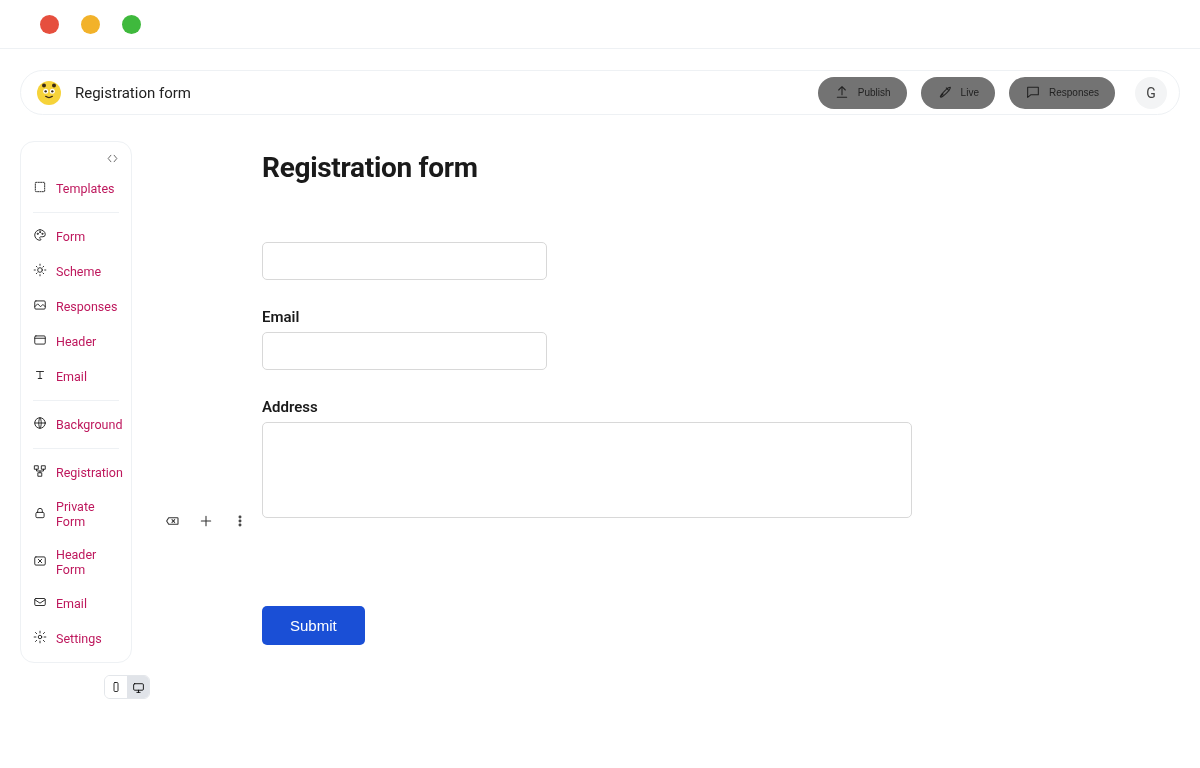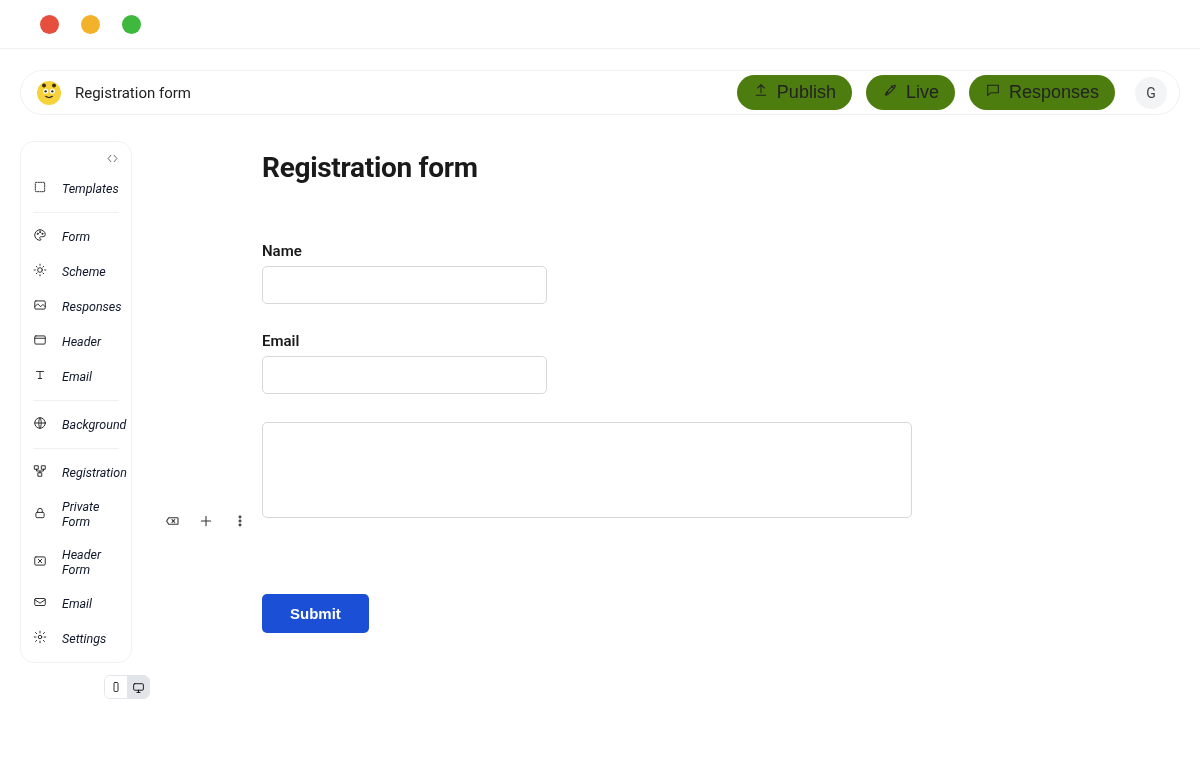"Publish" .pill { background: #4d7c0f -> #737373; font-size: 18px -> 10px }
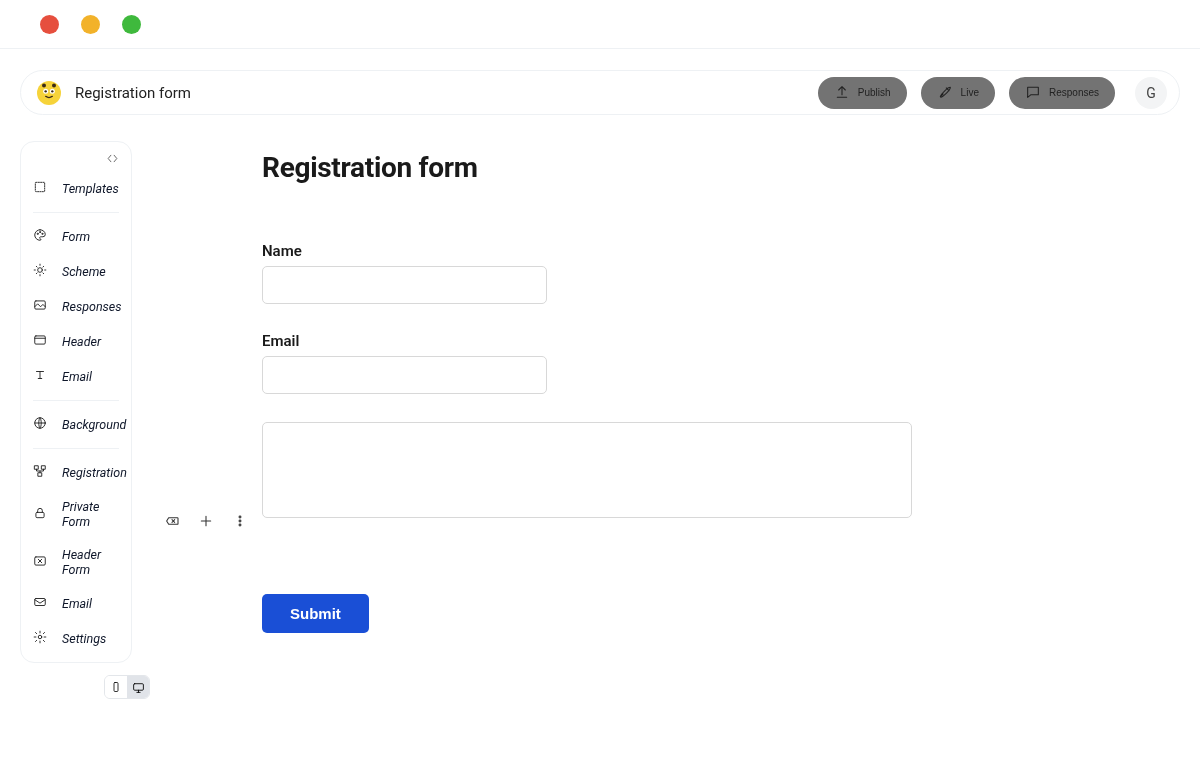"Templates" .sidebar-item { color: #0f172a -> #be185d; font-style: italic -> none; gap: 15px -> 9px }
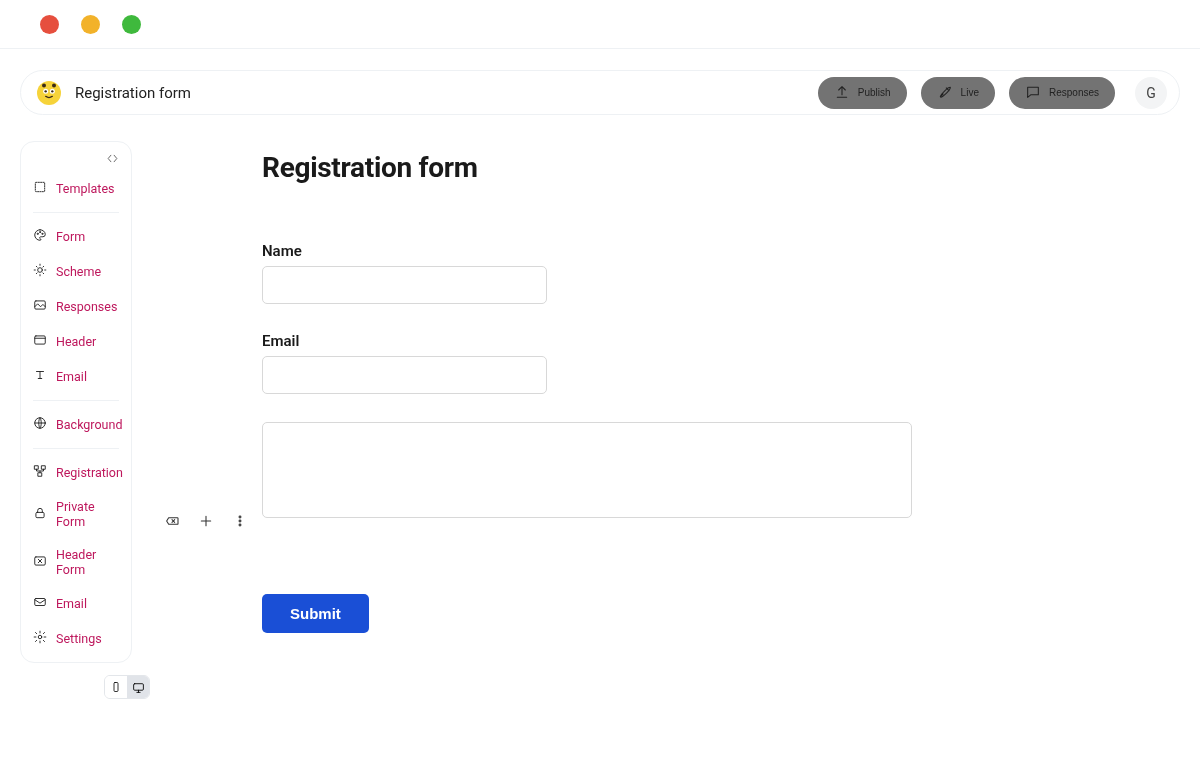"Name" label { html: <label>Name</label> -> none }
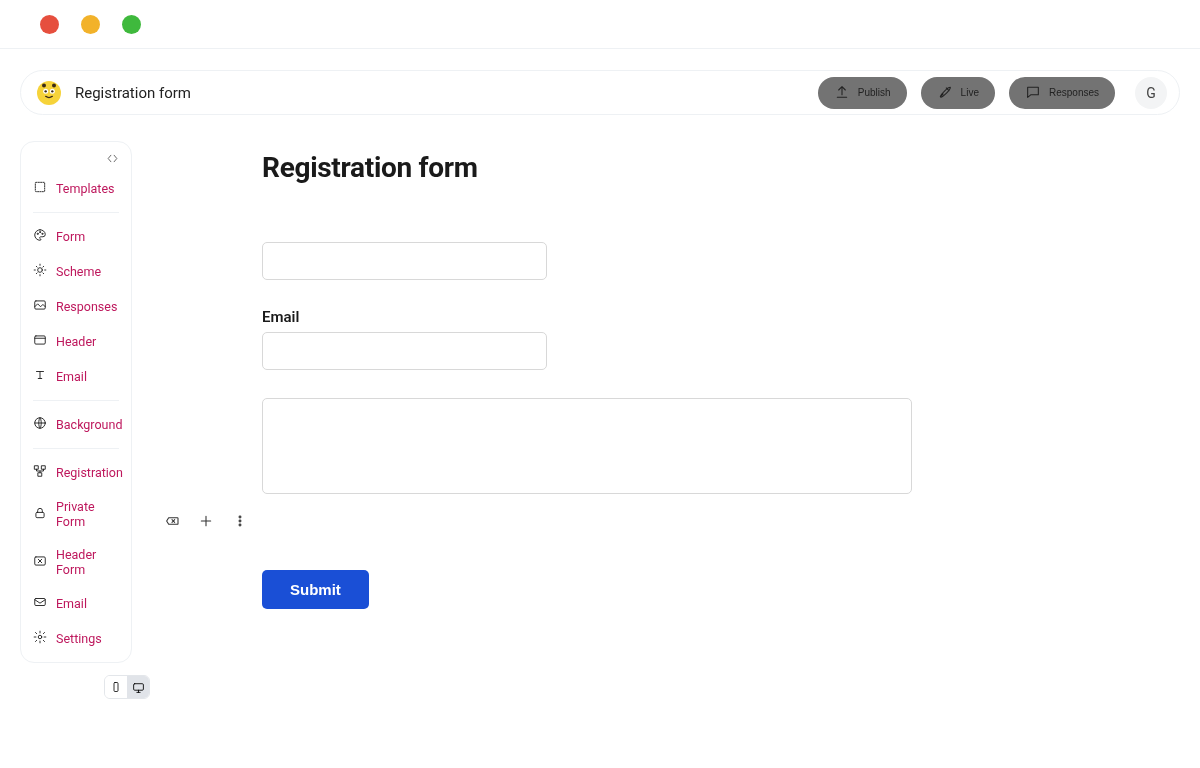"Address" label { html: none -> <label>Address</label> }
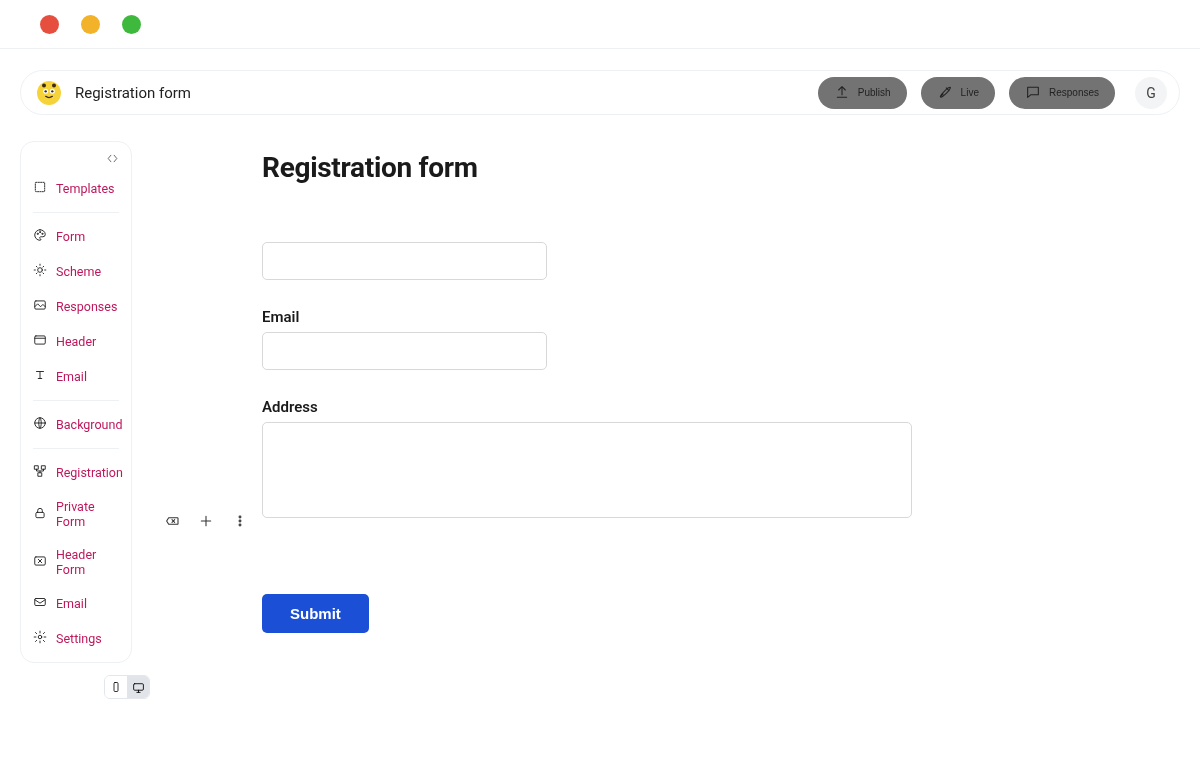"Submit" .submit-btn { font-weight: 700 -> 400; margin-top: 44px -> 56px }
